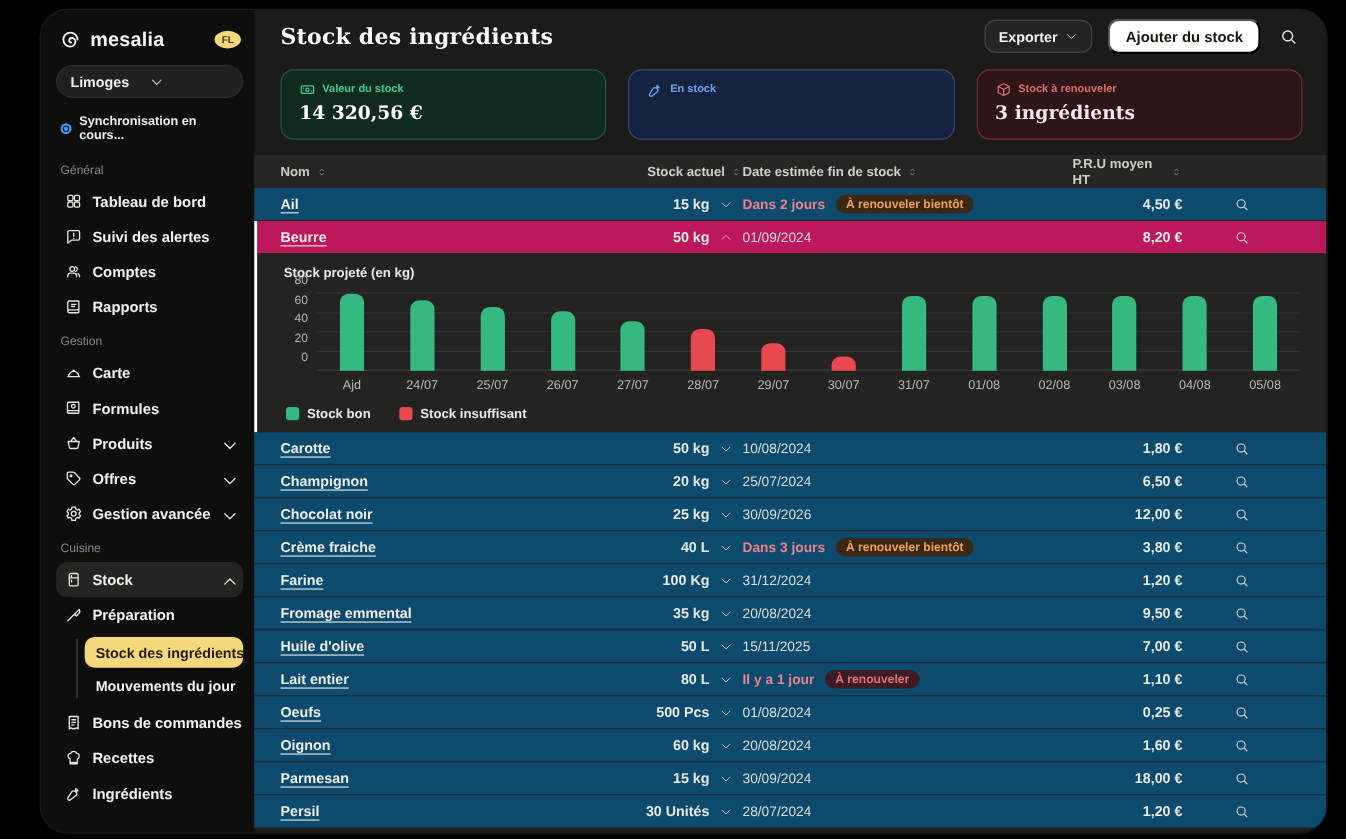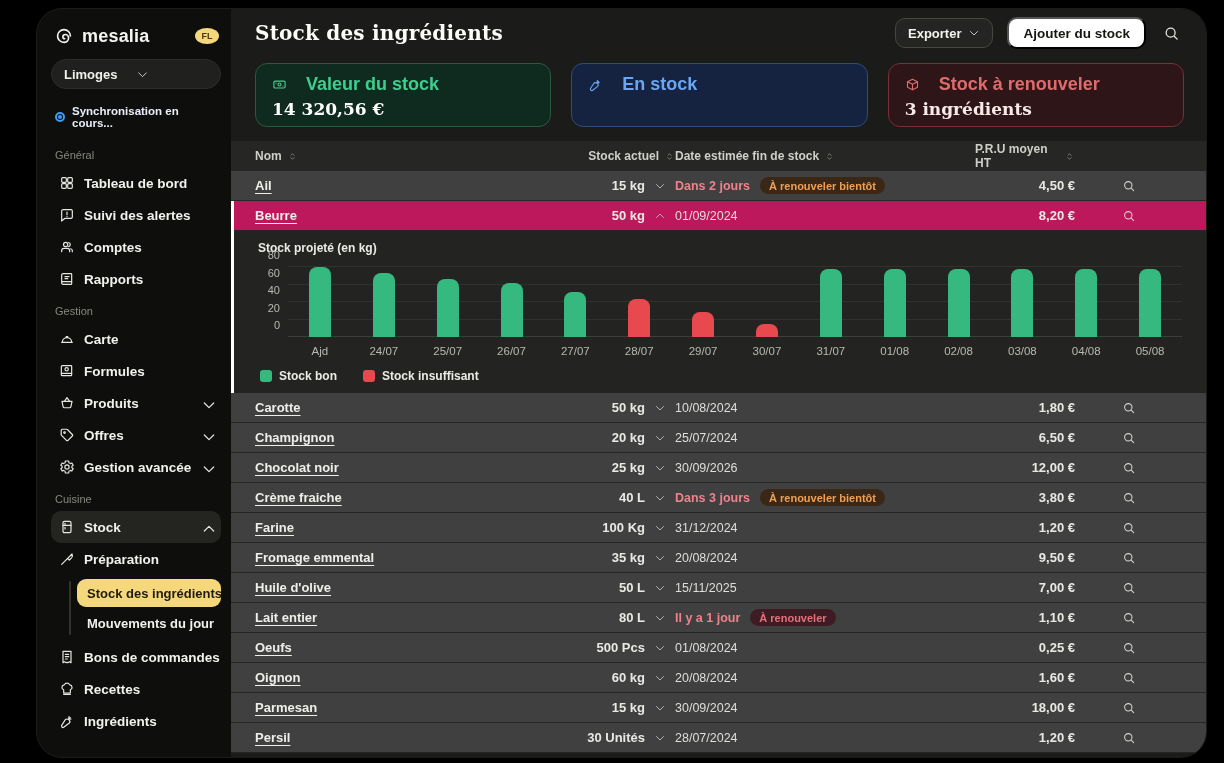"Valeur du stock" .card .c-label { font-size: 18px -> 10px; gap: 19px -> 6px }
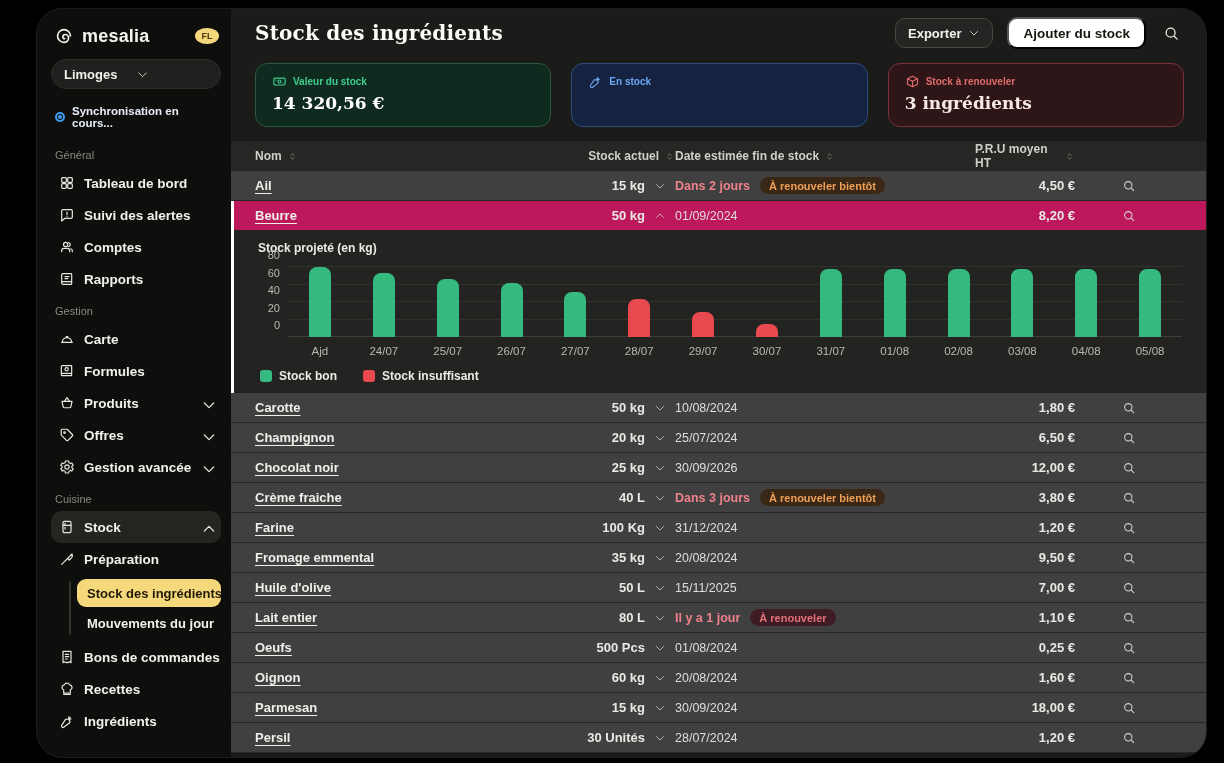"Ail" .trow { background: #404040 -> #0c4a6e }
